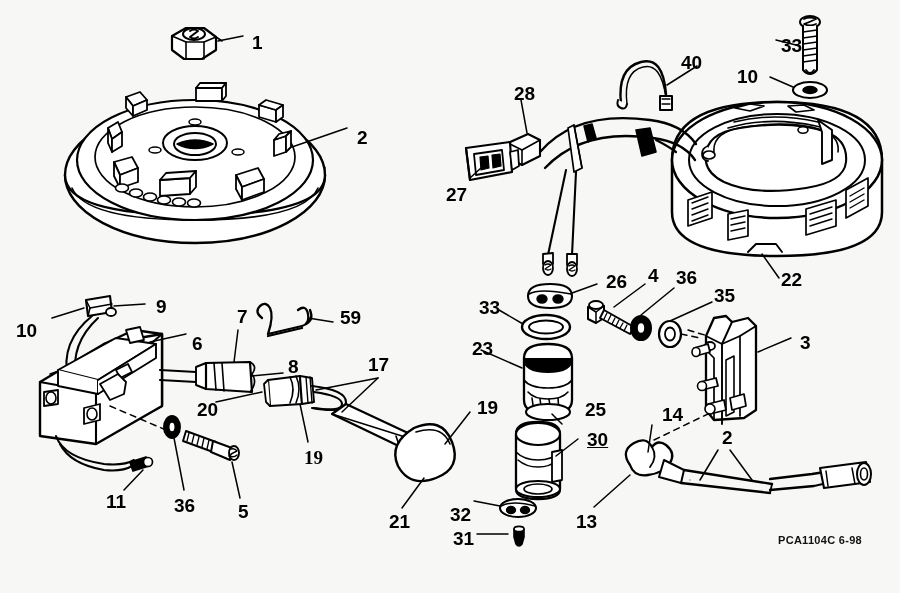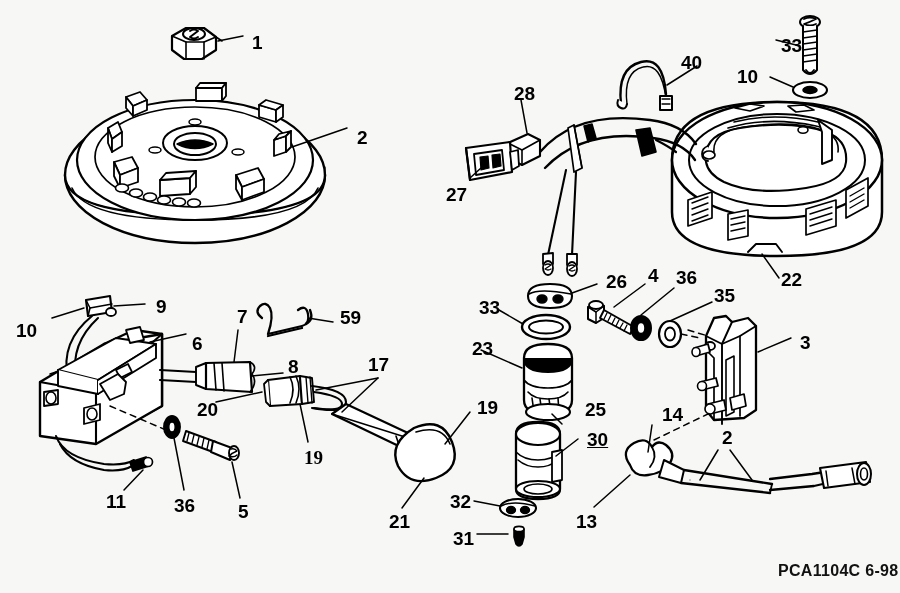"32" div.cal { top: 492px -> 505px }
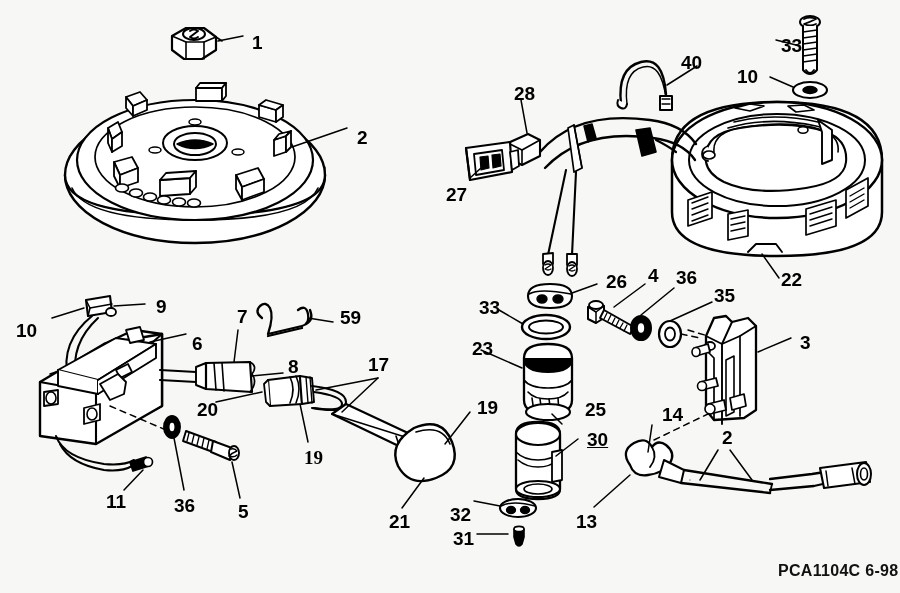"PCA1104C 6-98" #footer { font-size: 16px -> 11px; top: 562px -> 534px }
